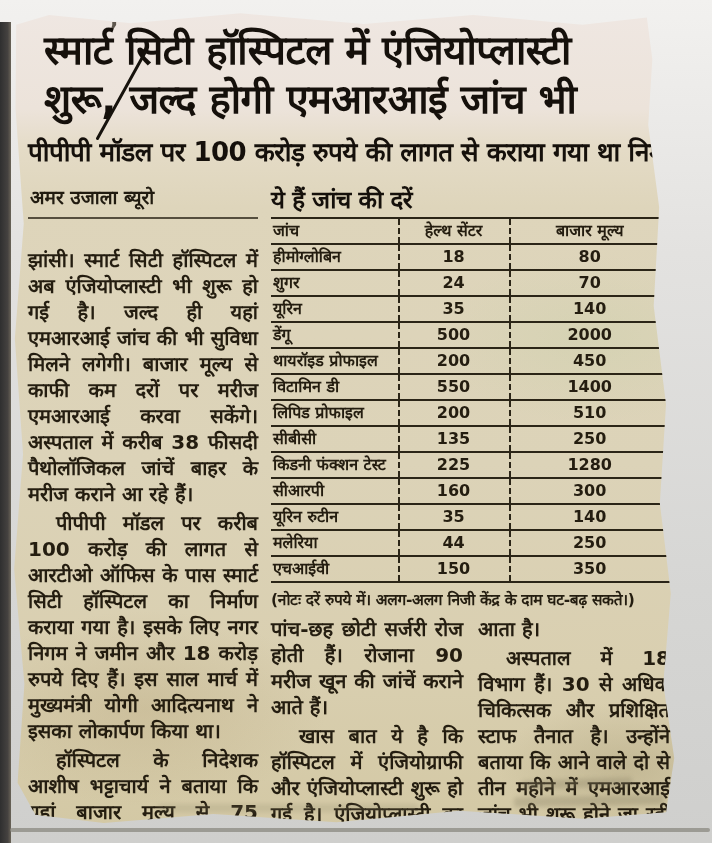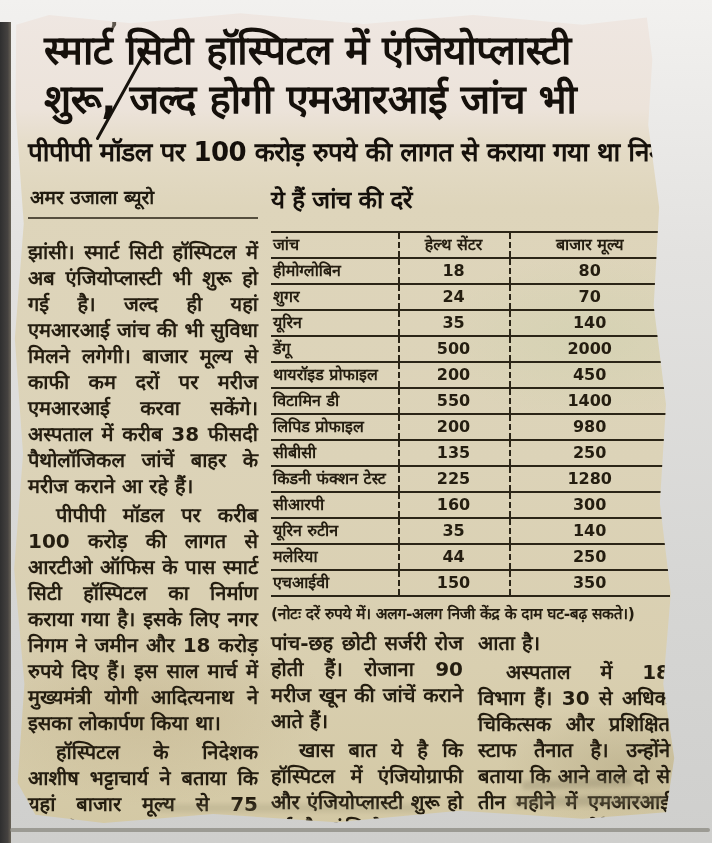"अमर उजाला ब्यूरो" .byline { margin-bottom: 20px -> 28px }
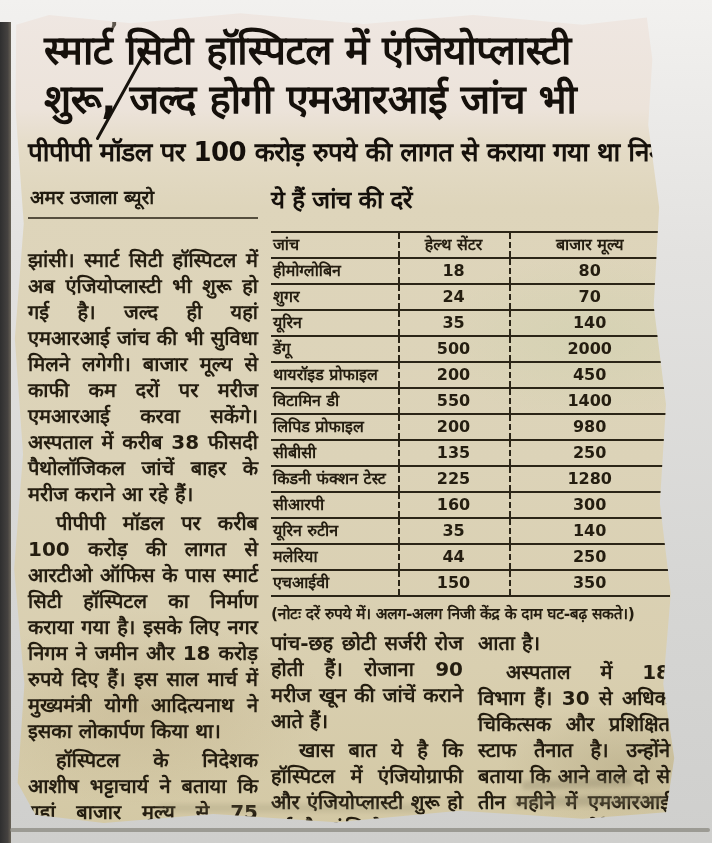"जांच" table.rates { margin-top: 16px -> 2px }
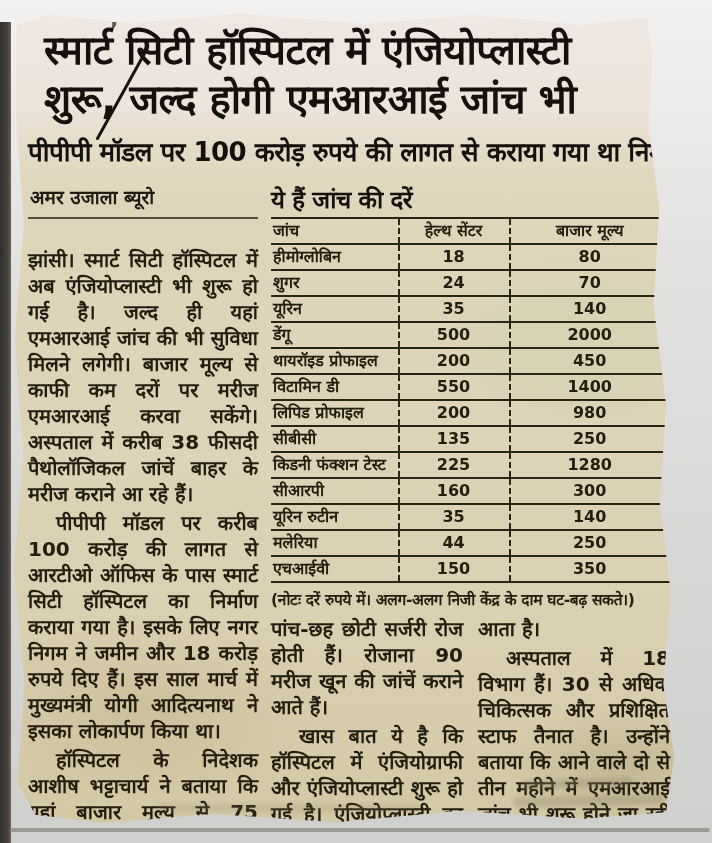"980" td.c3 { text: 980 -> 510 }
